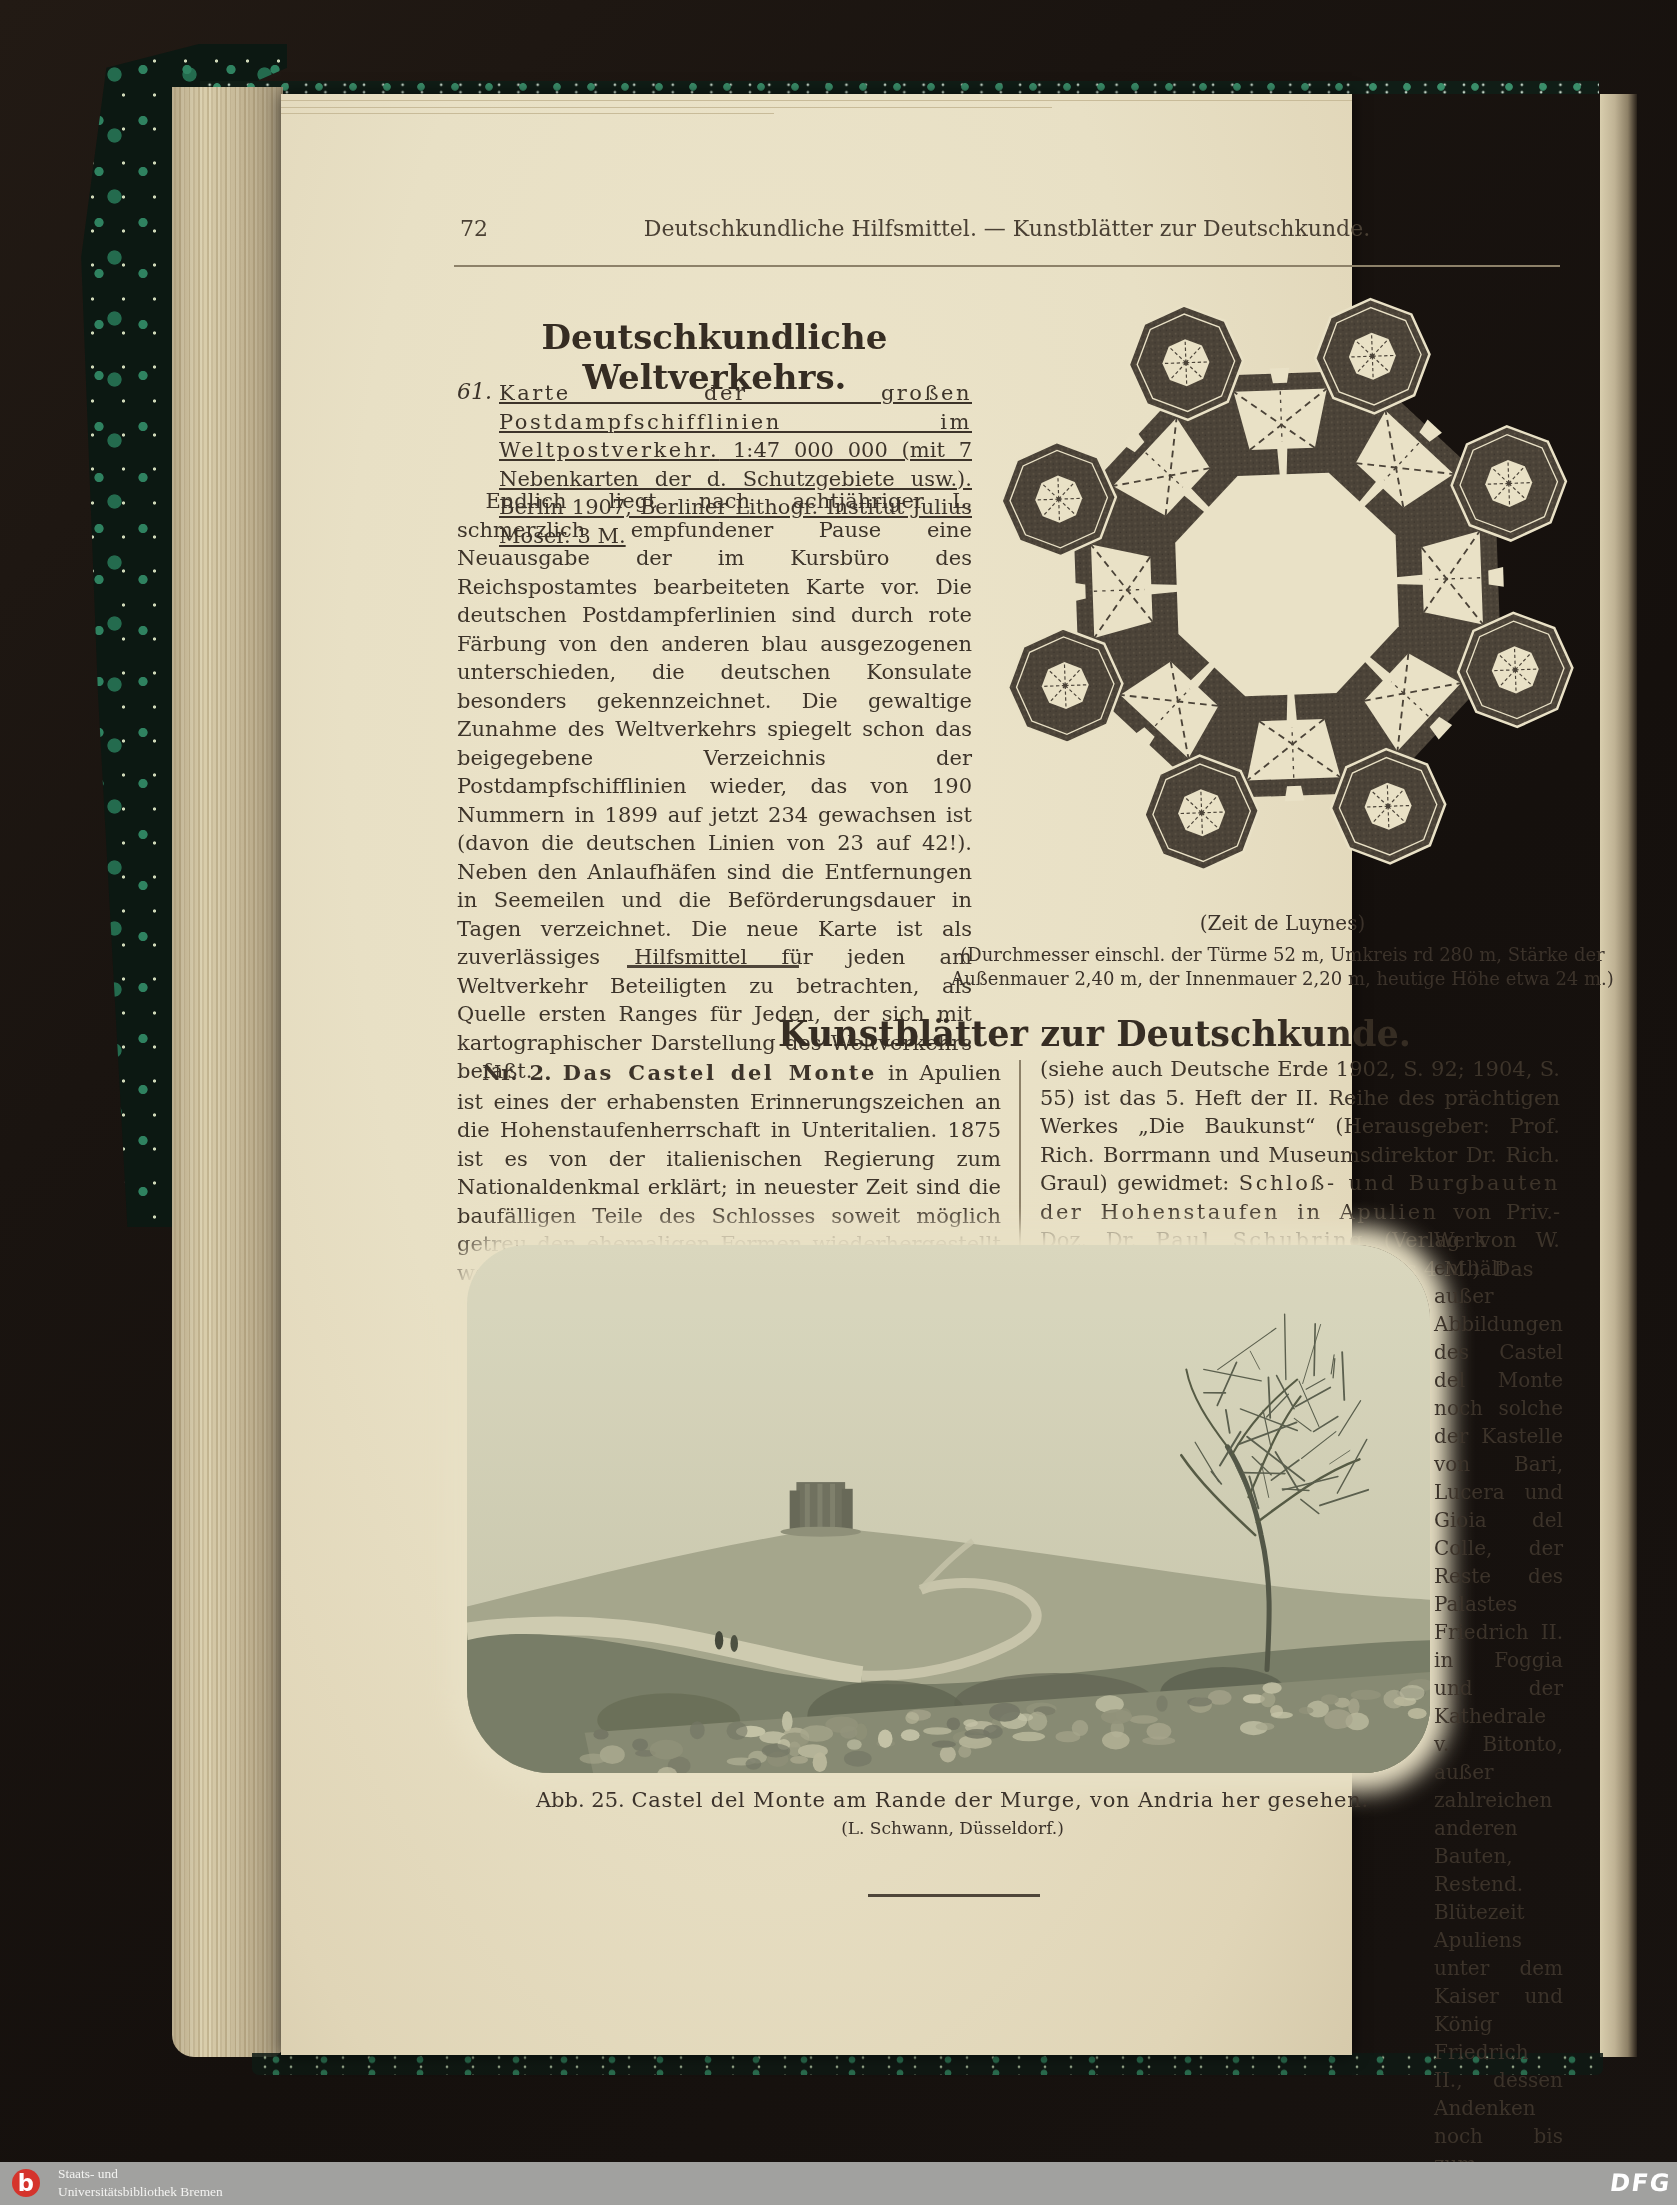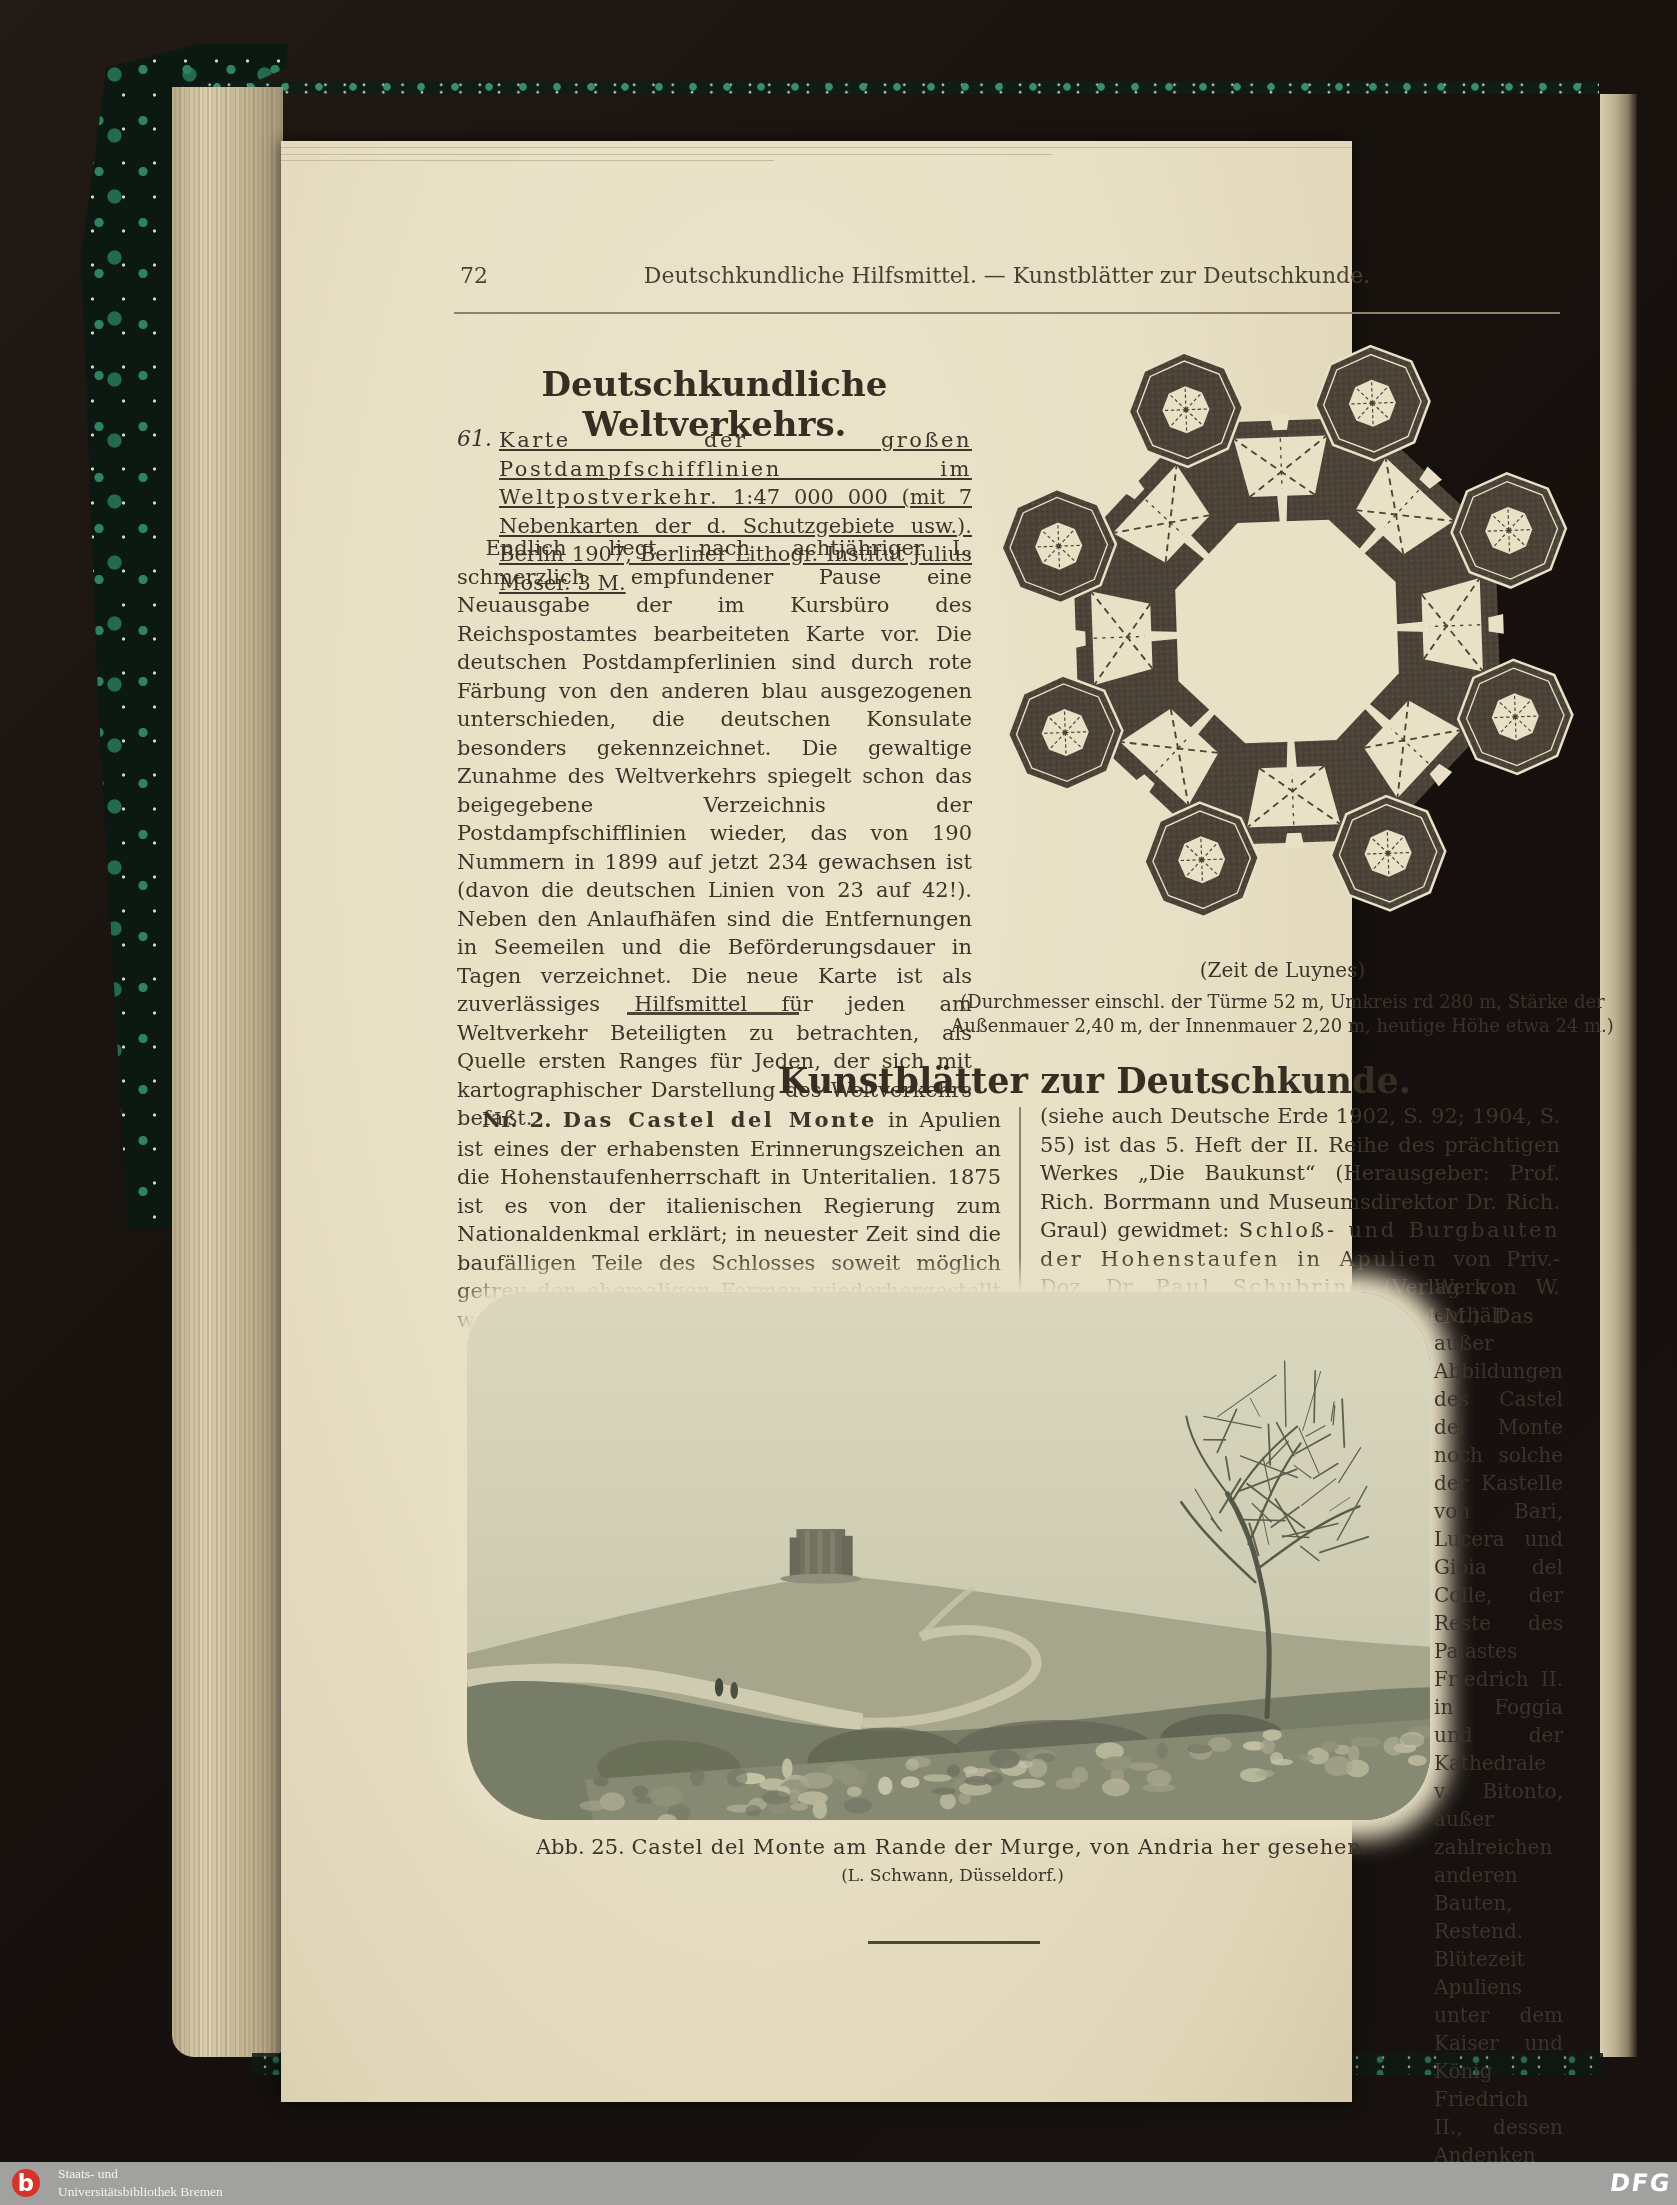"72" #page { margin-top: 47px -> none }
